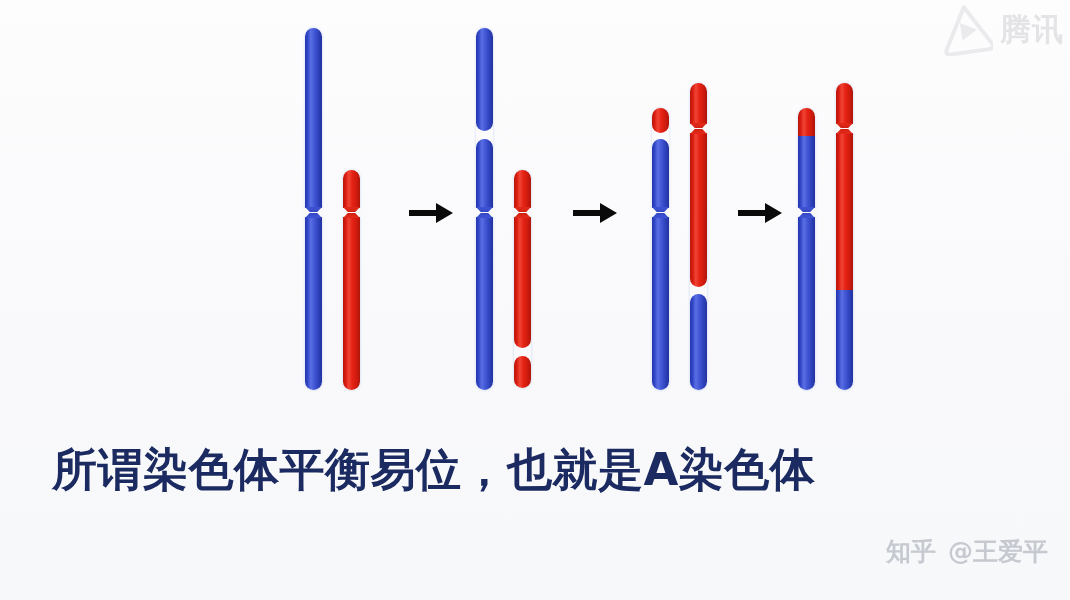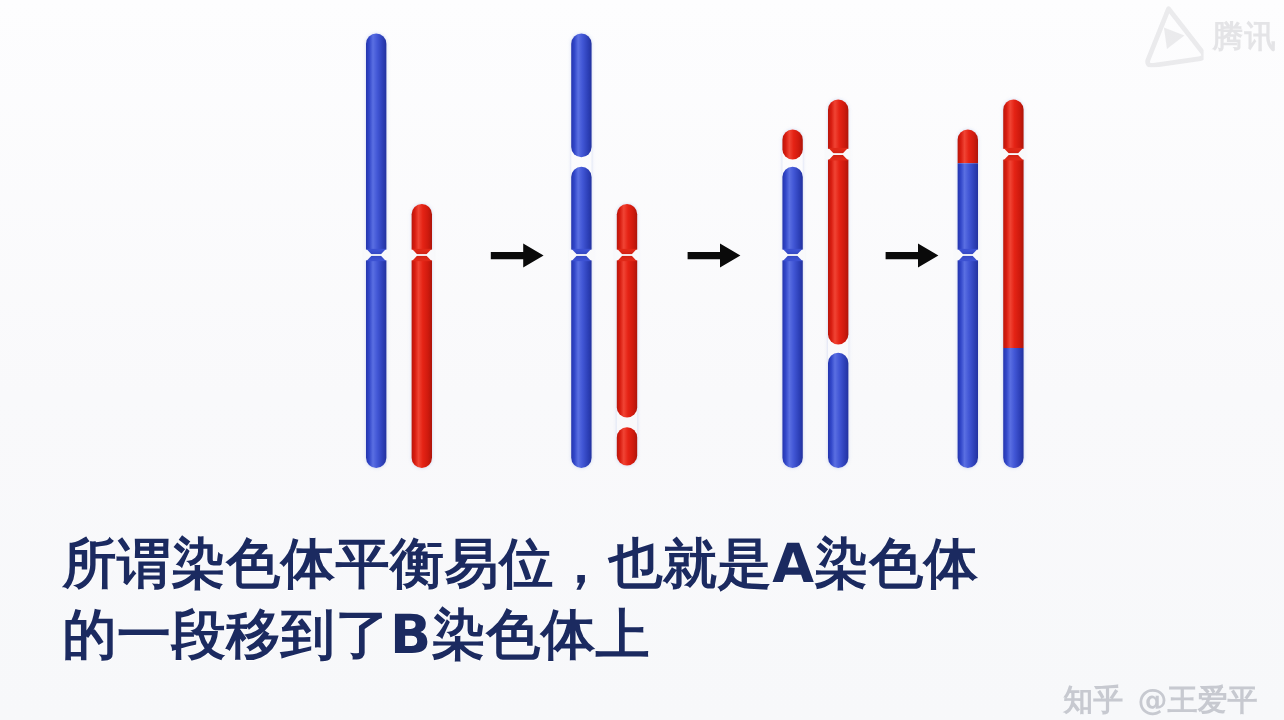"腾讯" .tx-text { font-size: 26px -> 31px }
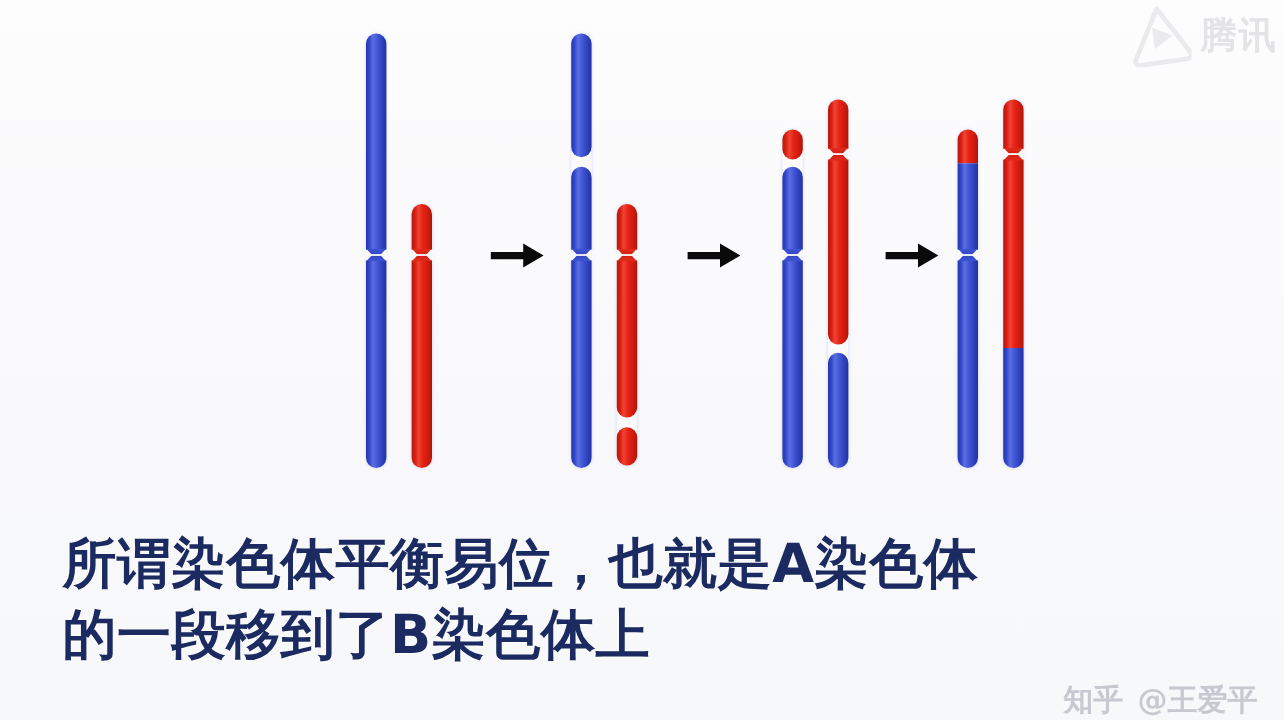"的一段移到了B染色体上" span.line { html: <span>的一段移到了B染色体上</span> -> none }
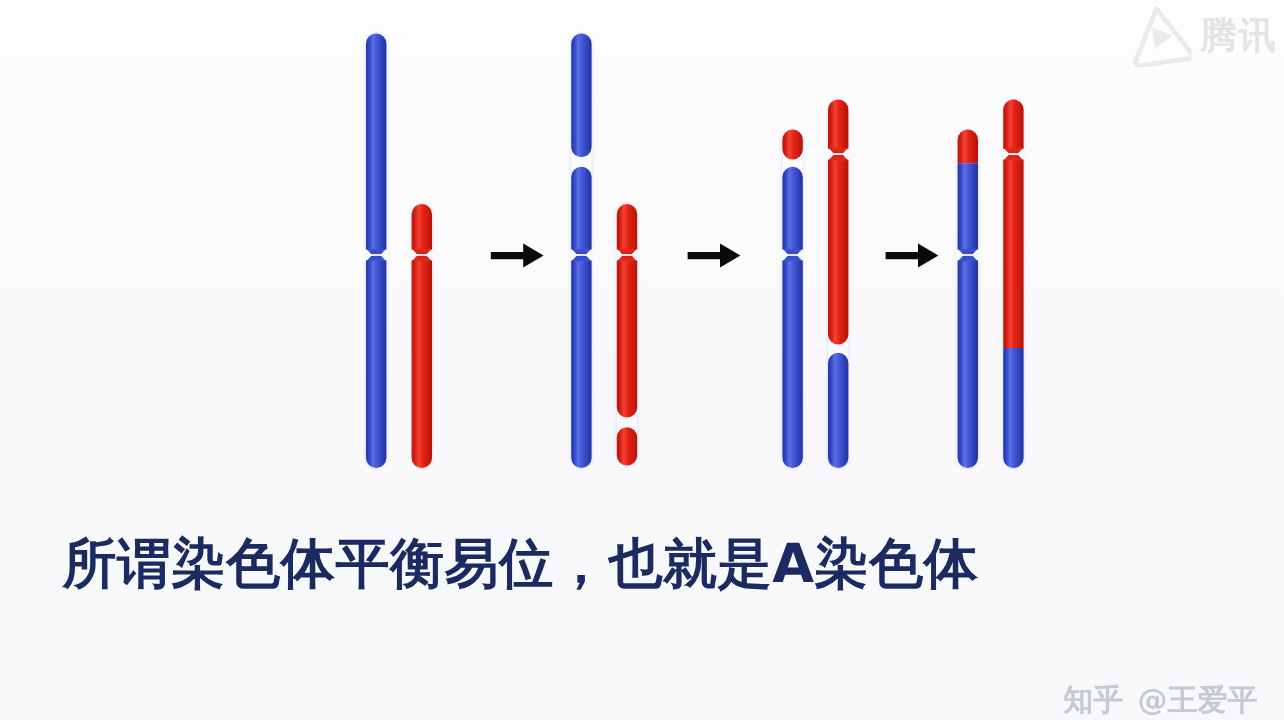"知乎" #zhihu-watermark { bottom: 0 -> 32px }
